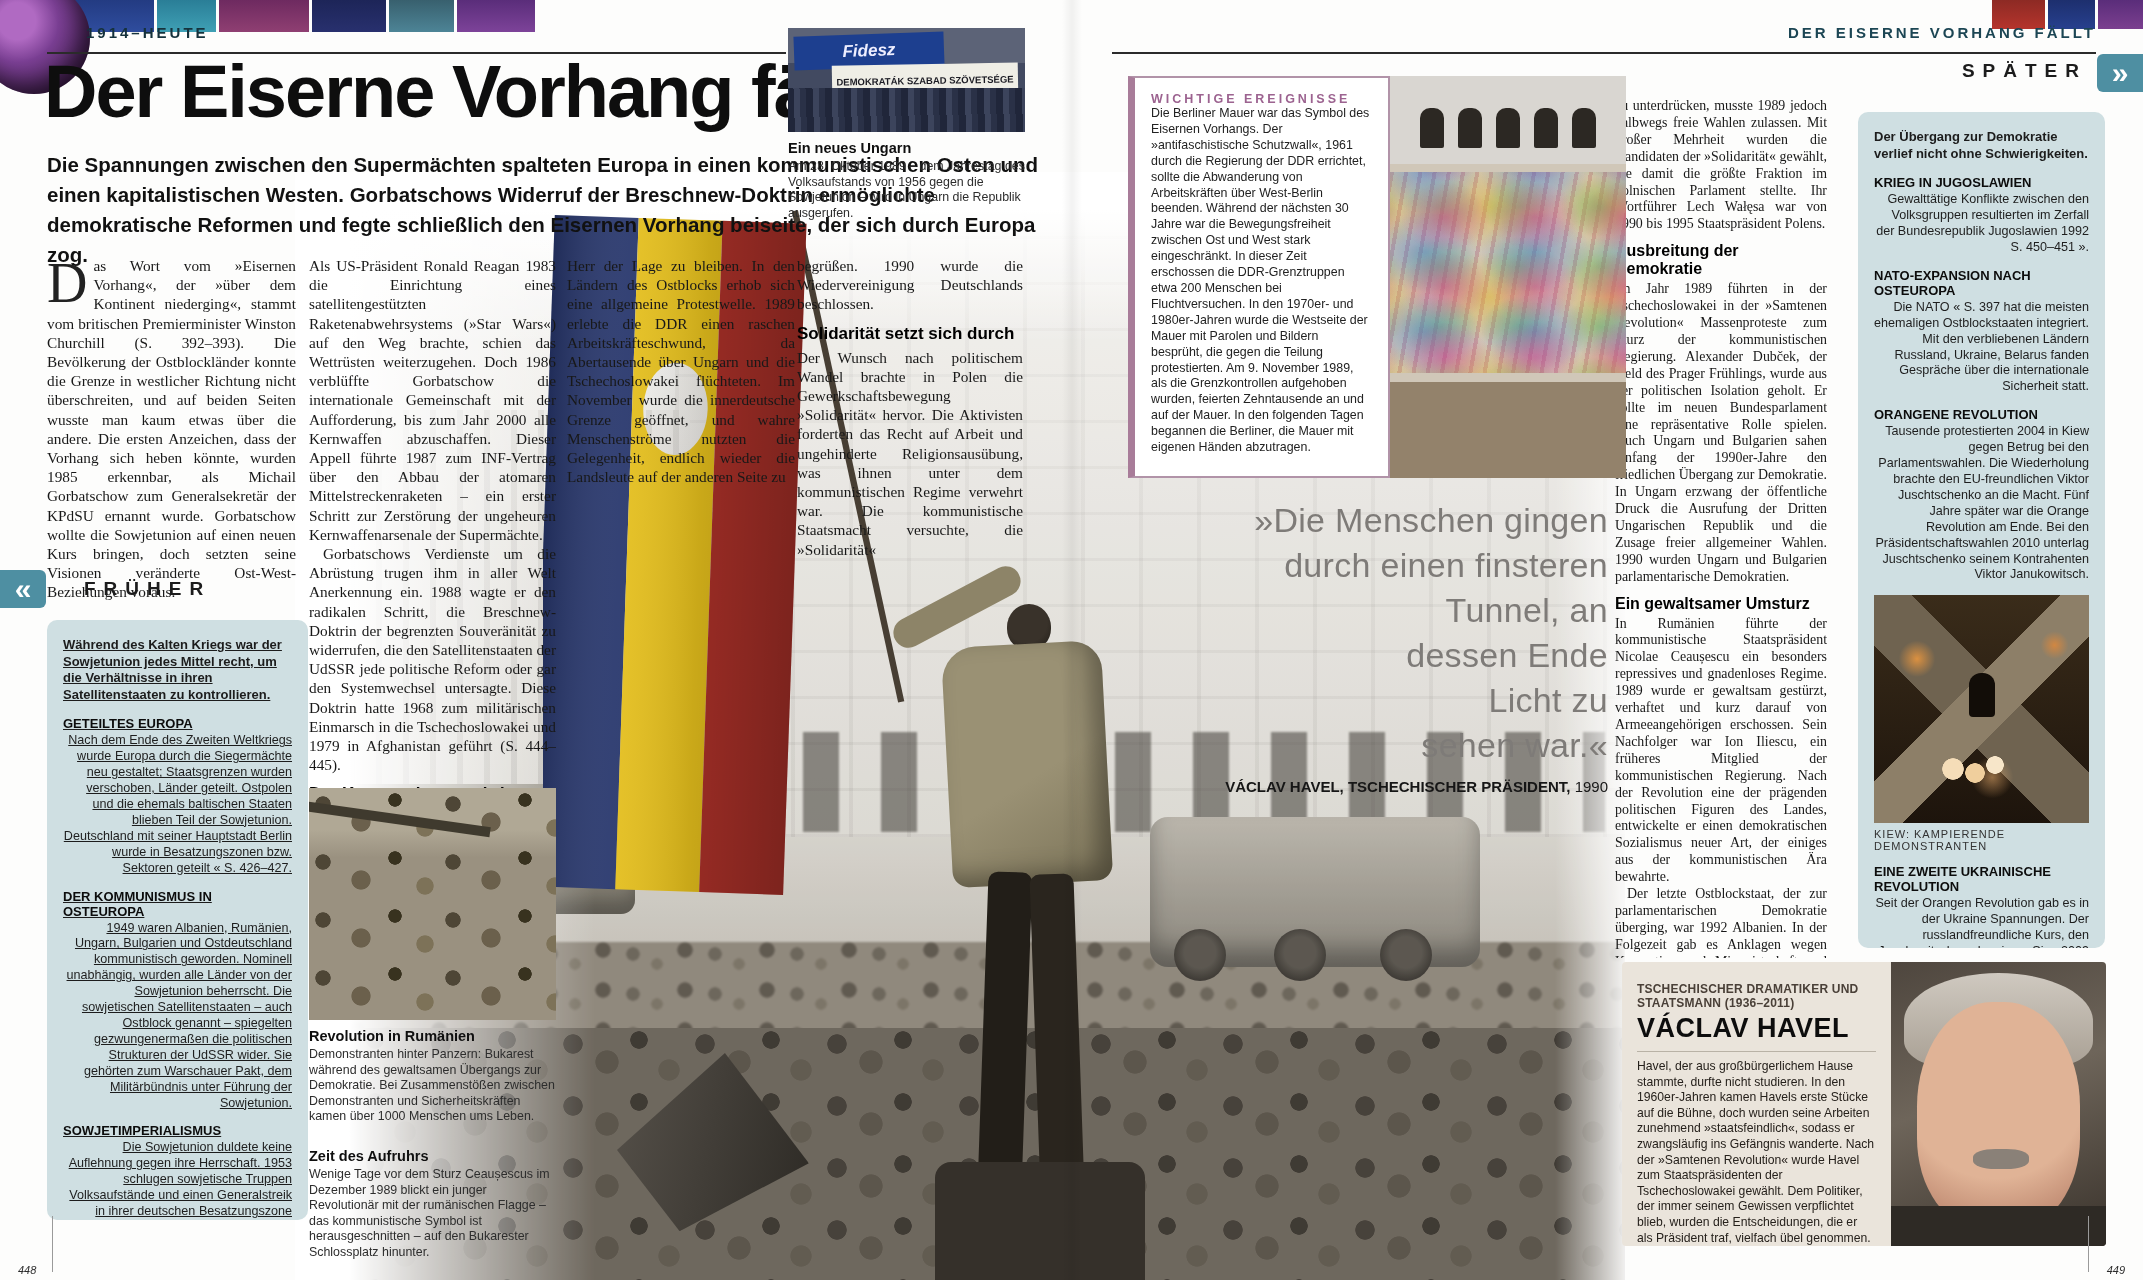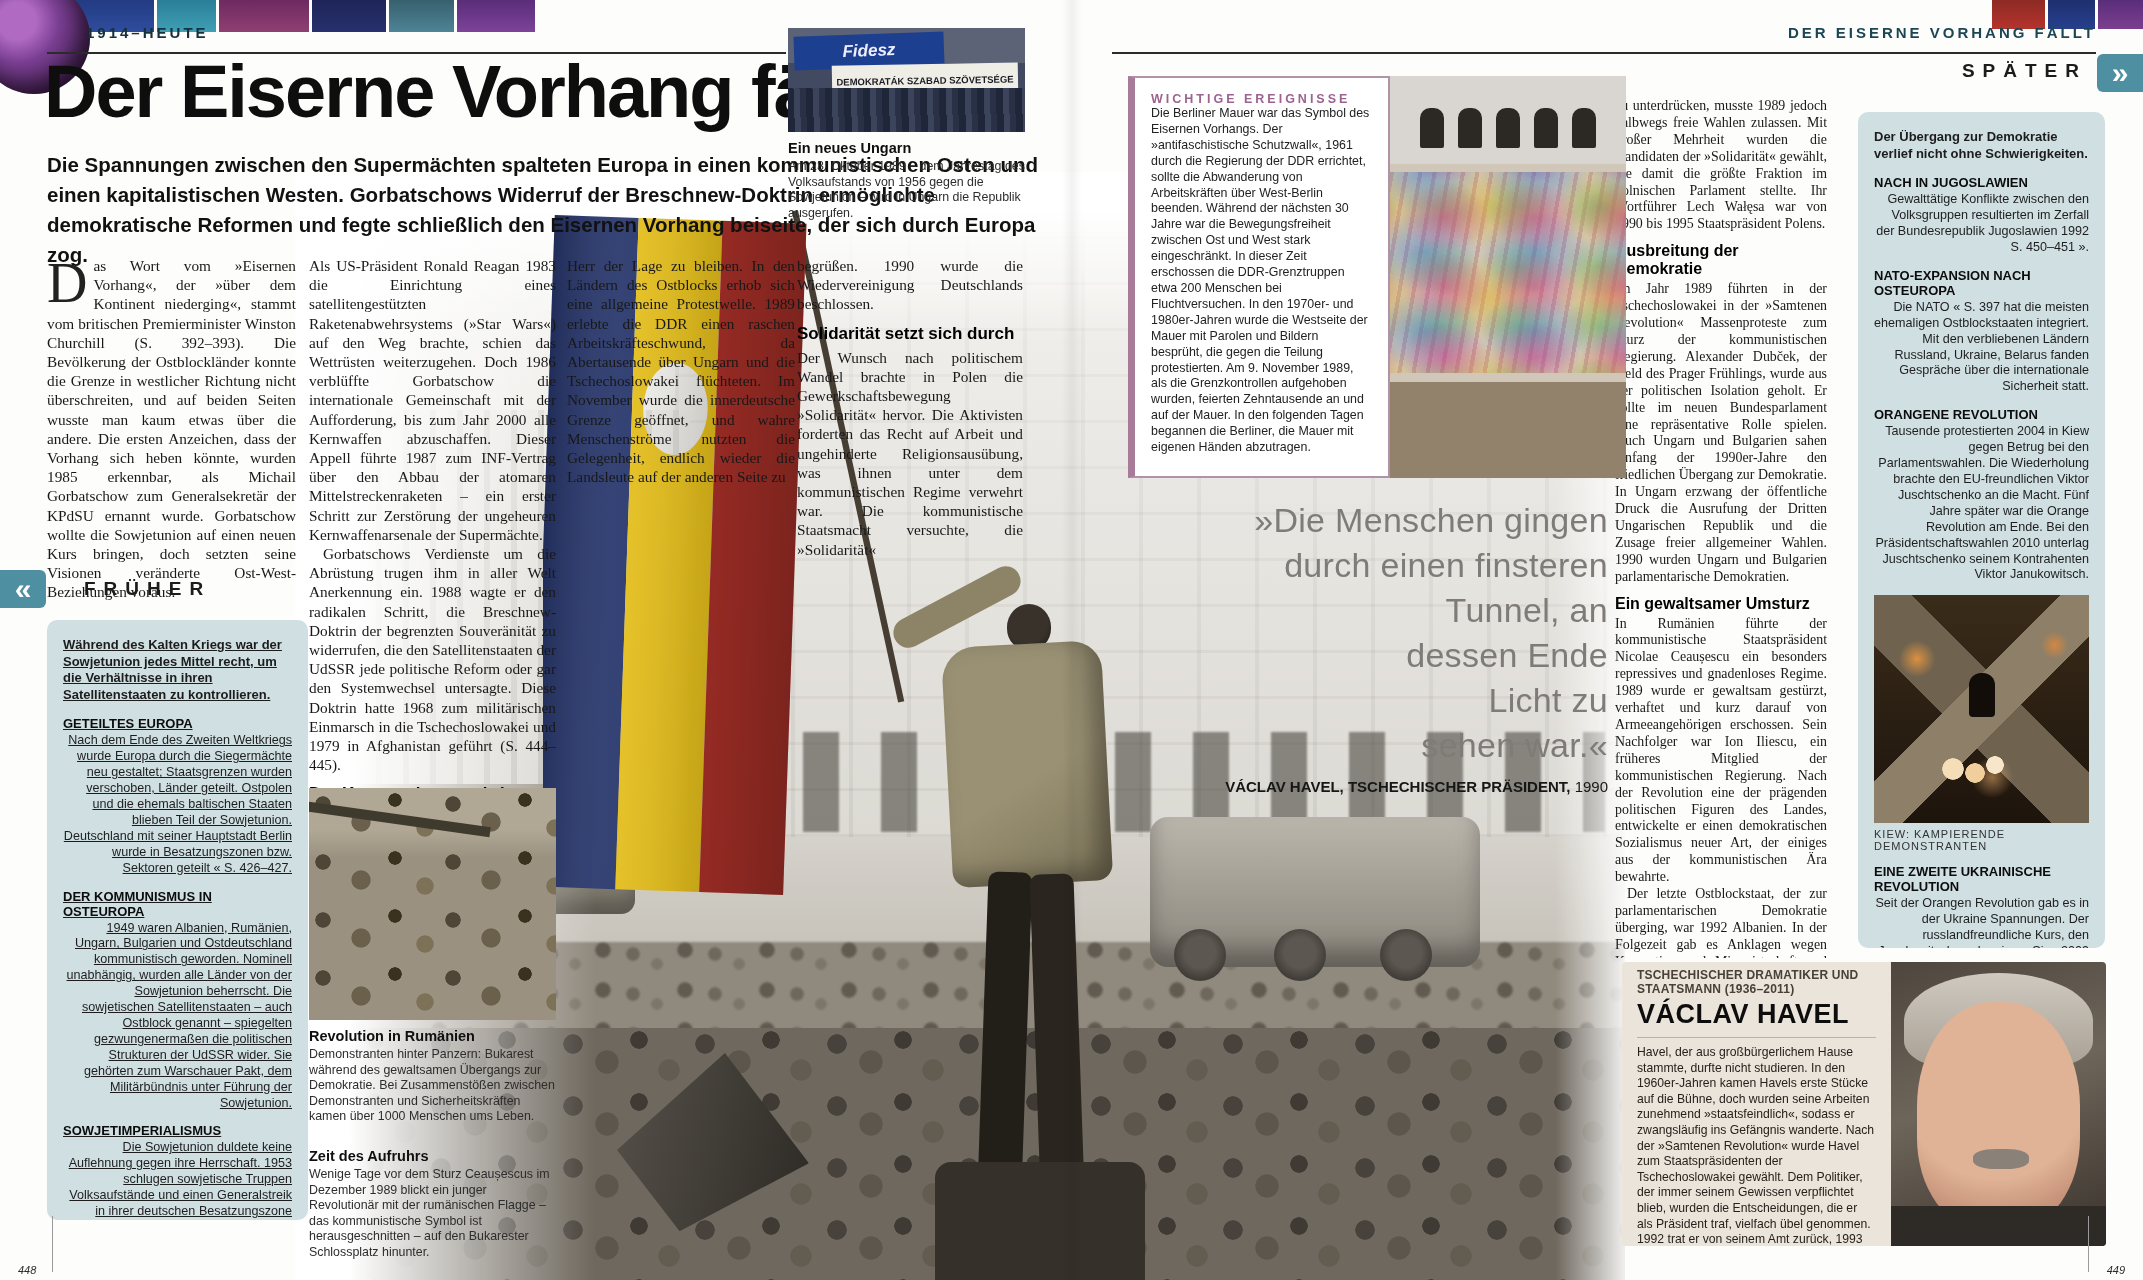"NACH IN JUGOSLAWIEN" h4 { text: NACH -> KRIEG }
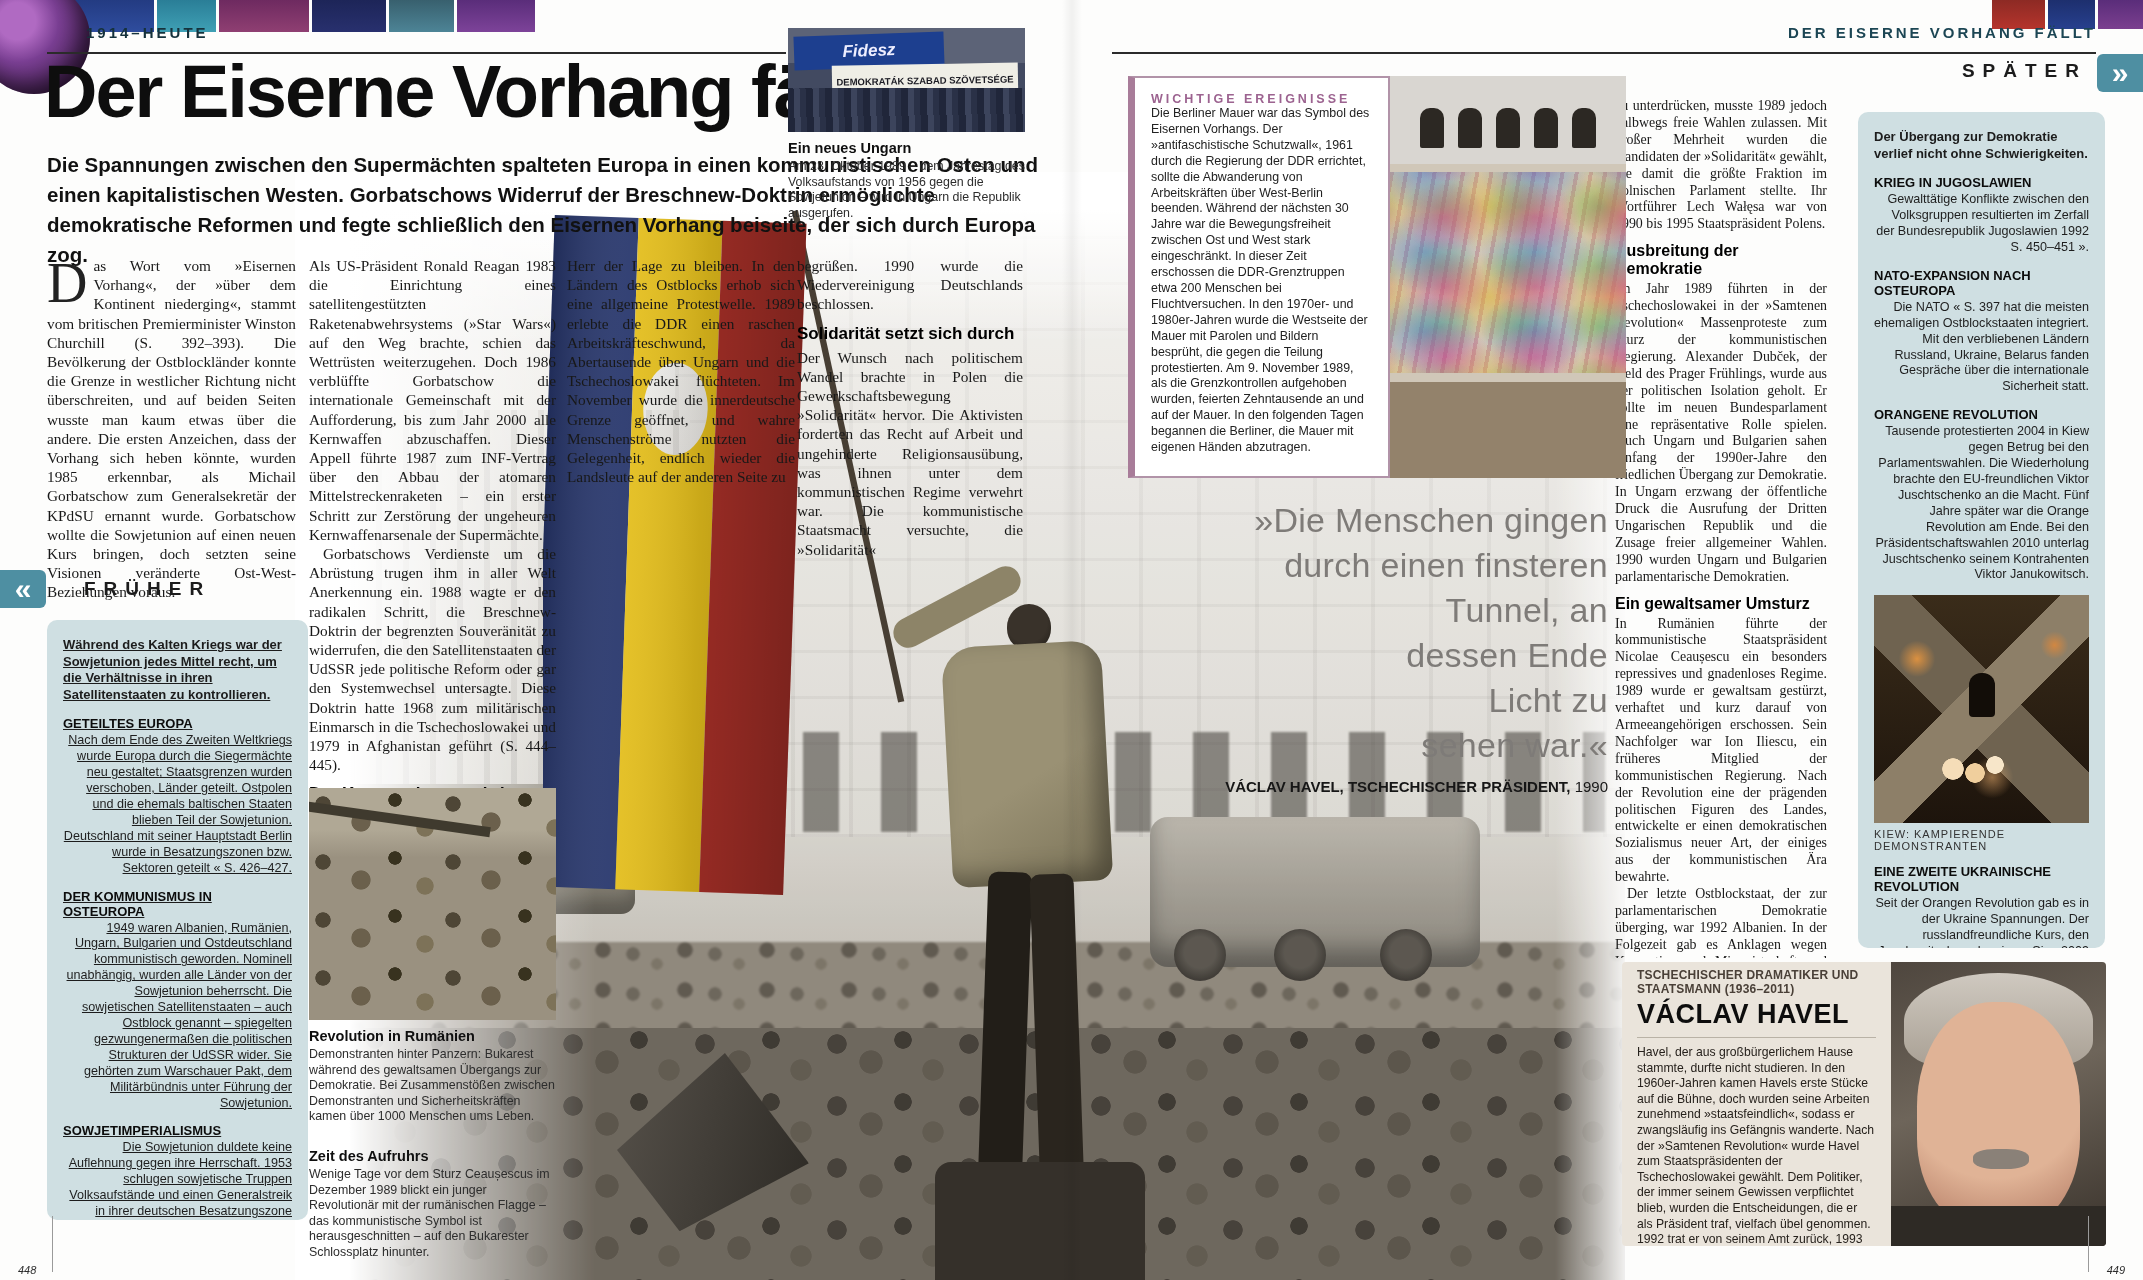"TSCHECHISCHER DRAMATIKER UND STAATSMANN" .havel-text { padding: 6px 15px -> 20px 15px }
